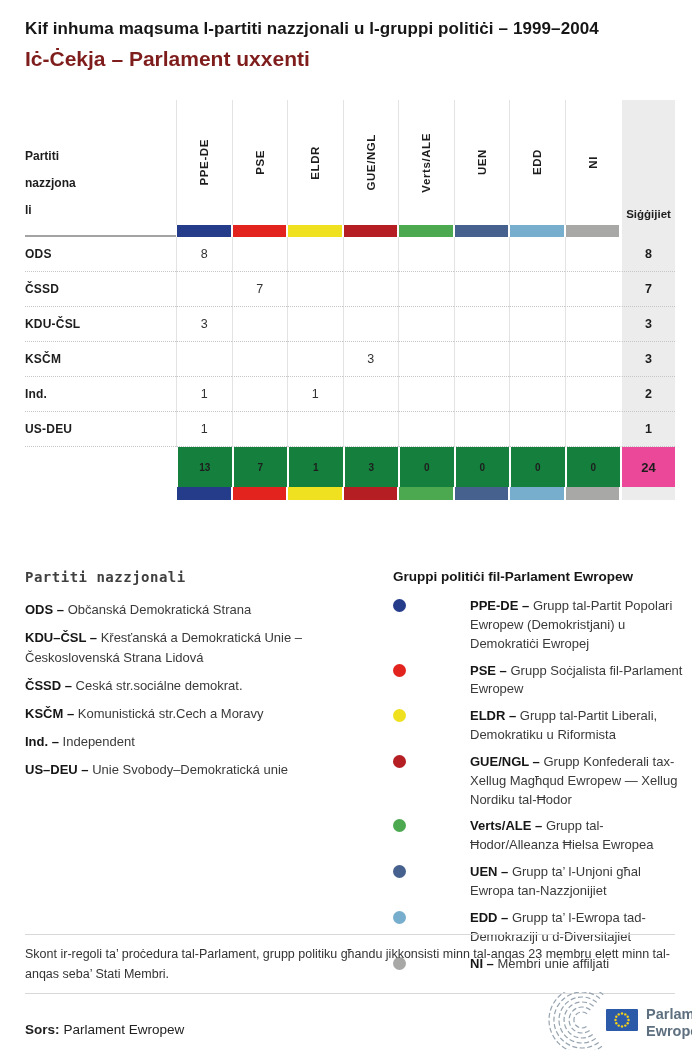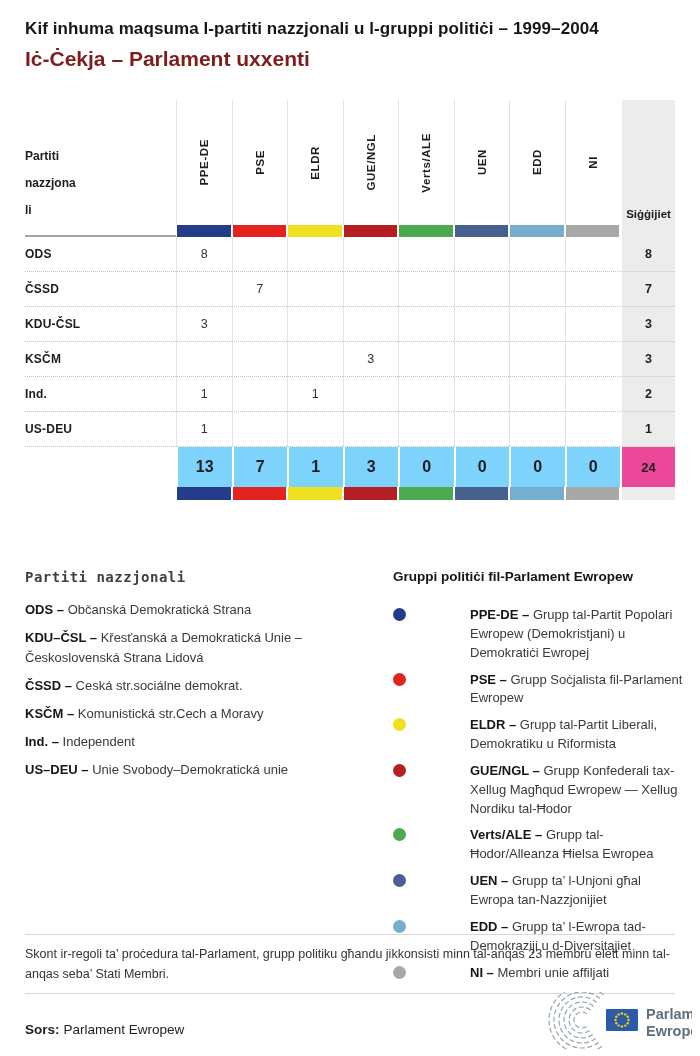"13" .total-num { background: #7dd3fc -> #15803d; font-size: 16px -> 10px }
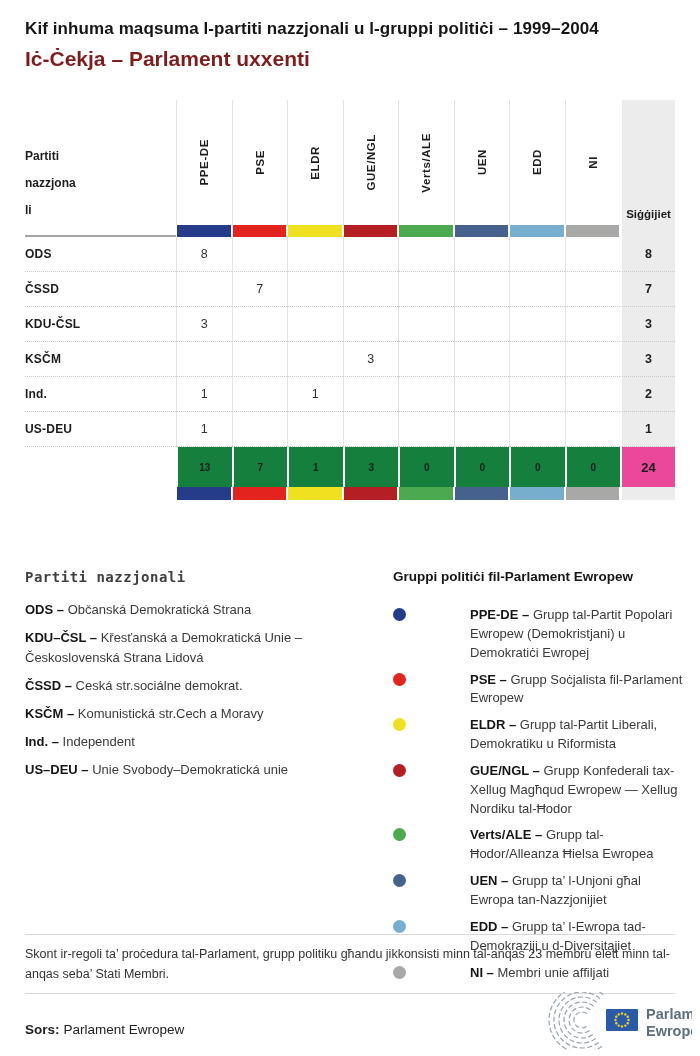"Gruppi politiċi fil-Parlament Ewropew" .legend-right h3 { margin-bottom: 22px -> 13px }
